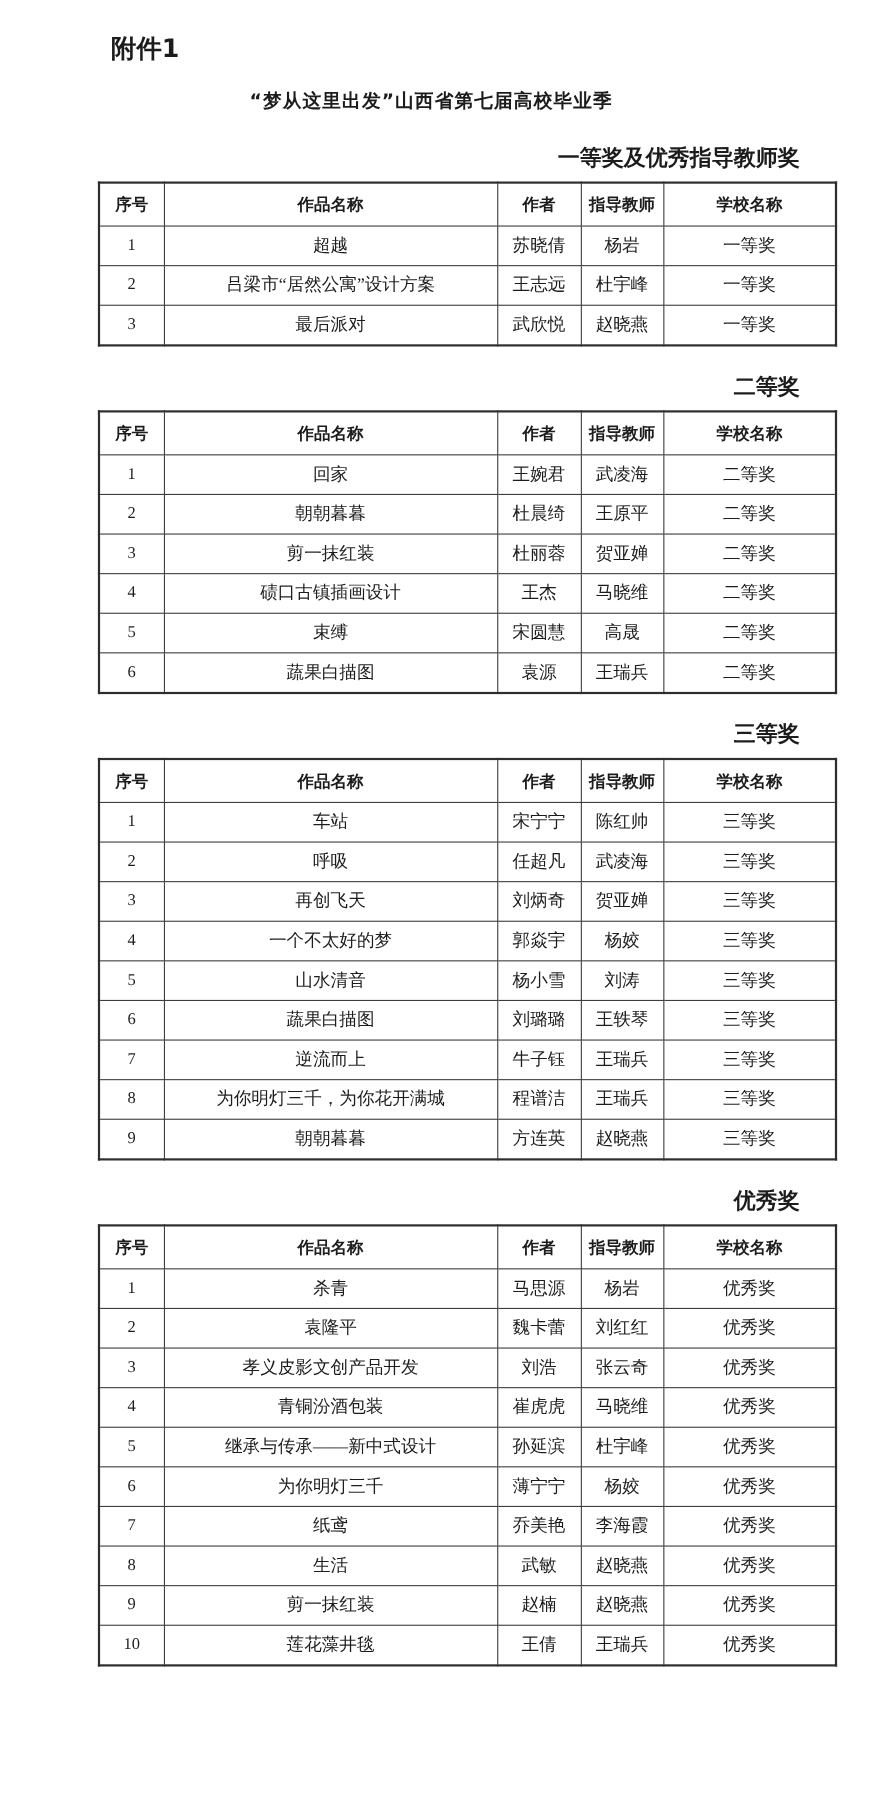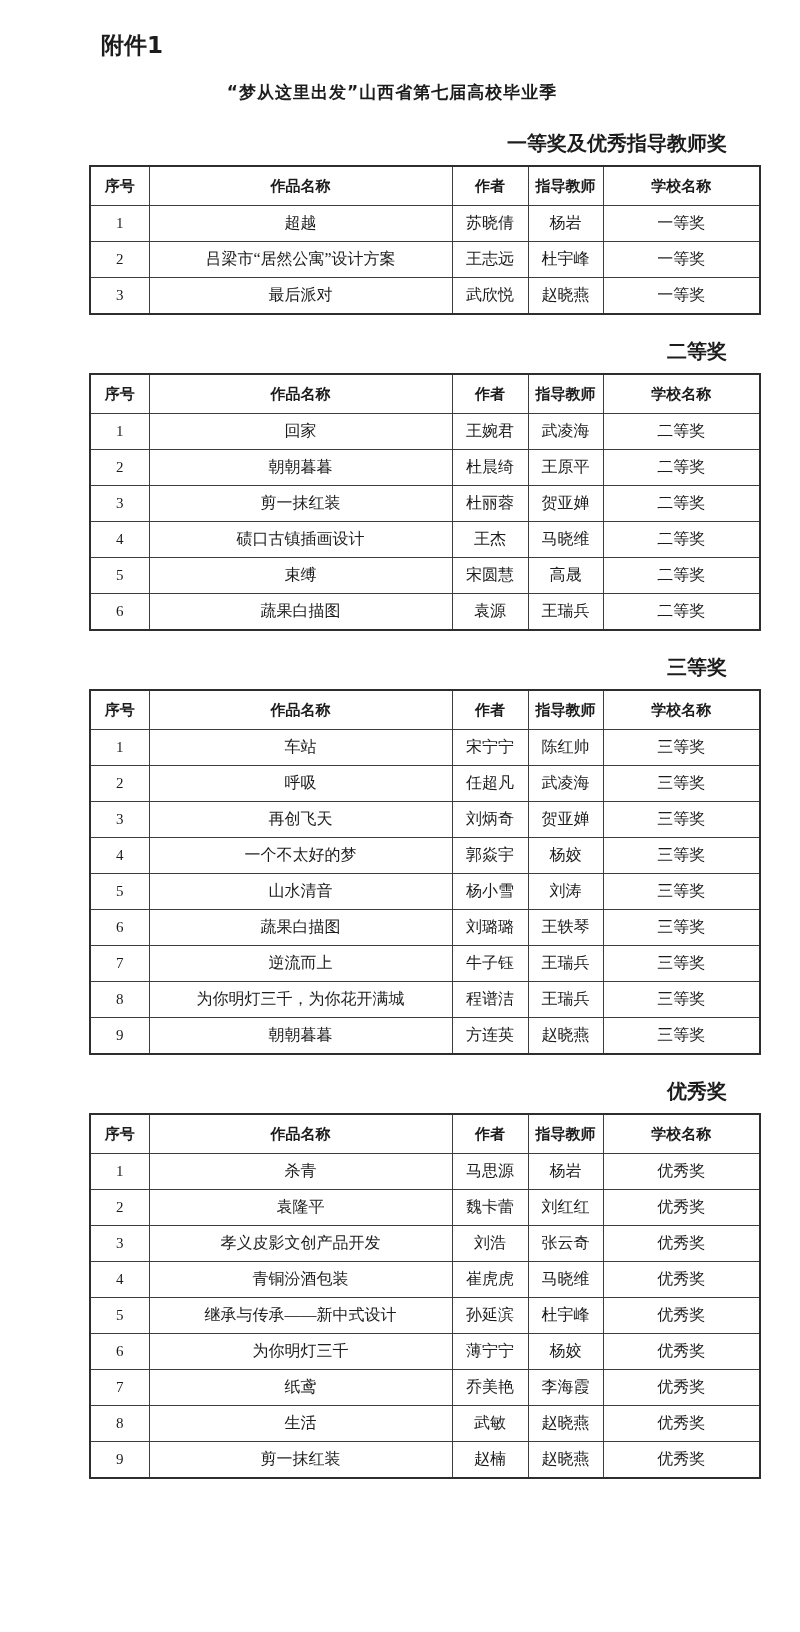"10" tr { html: none -> <tr> <td>10</td> <td>莲花藻井毯</td> <td>王倩</td> <td>王瑞兵</td> <td>优秀奖</td> </tr> }
